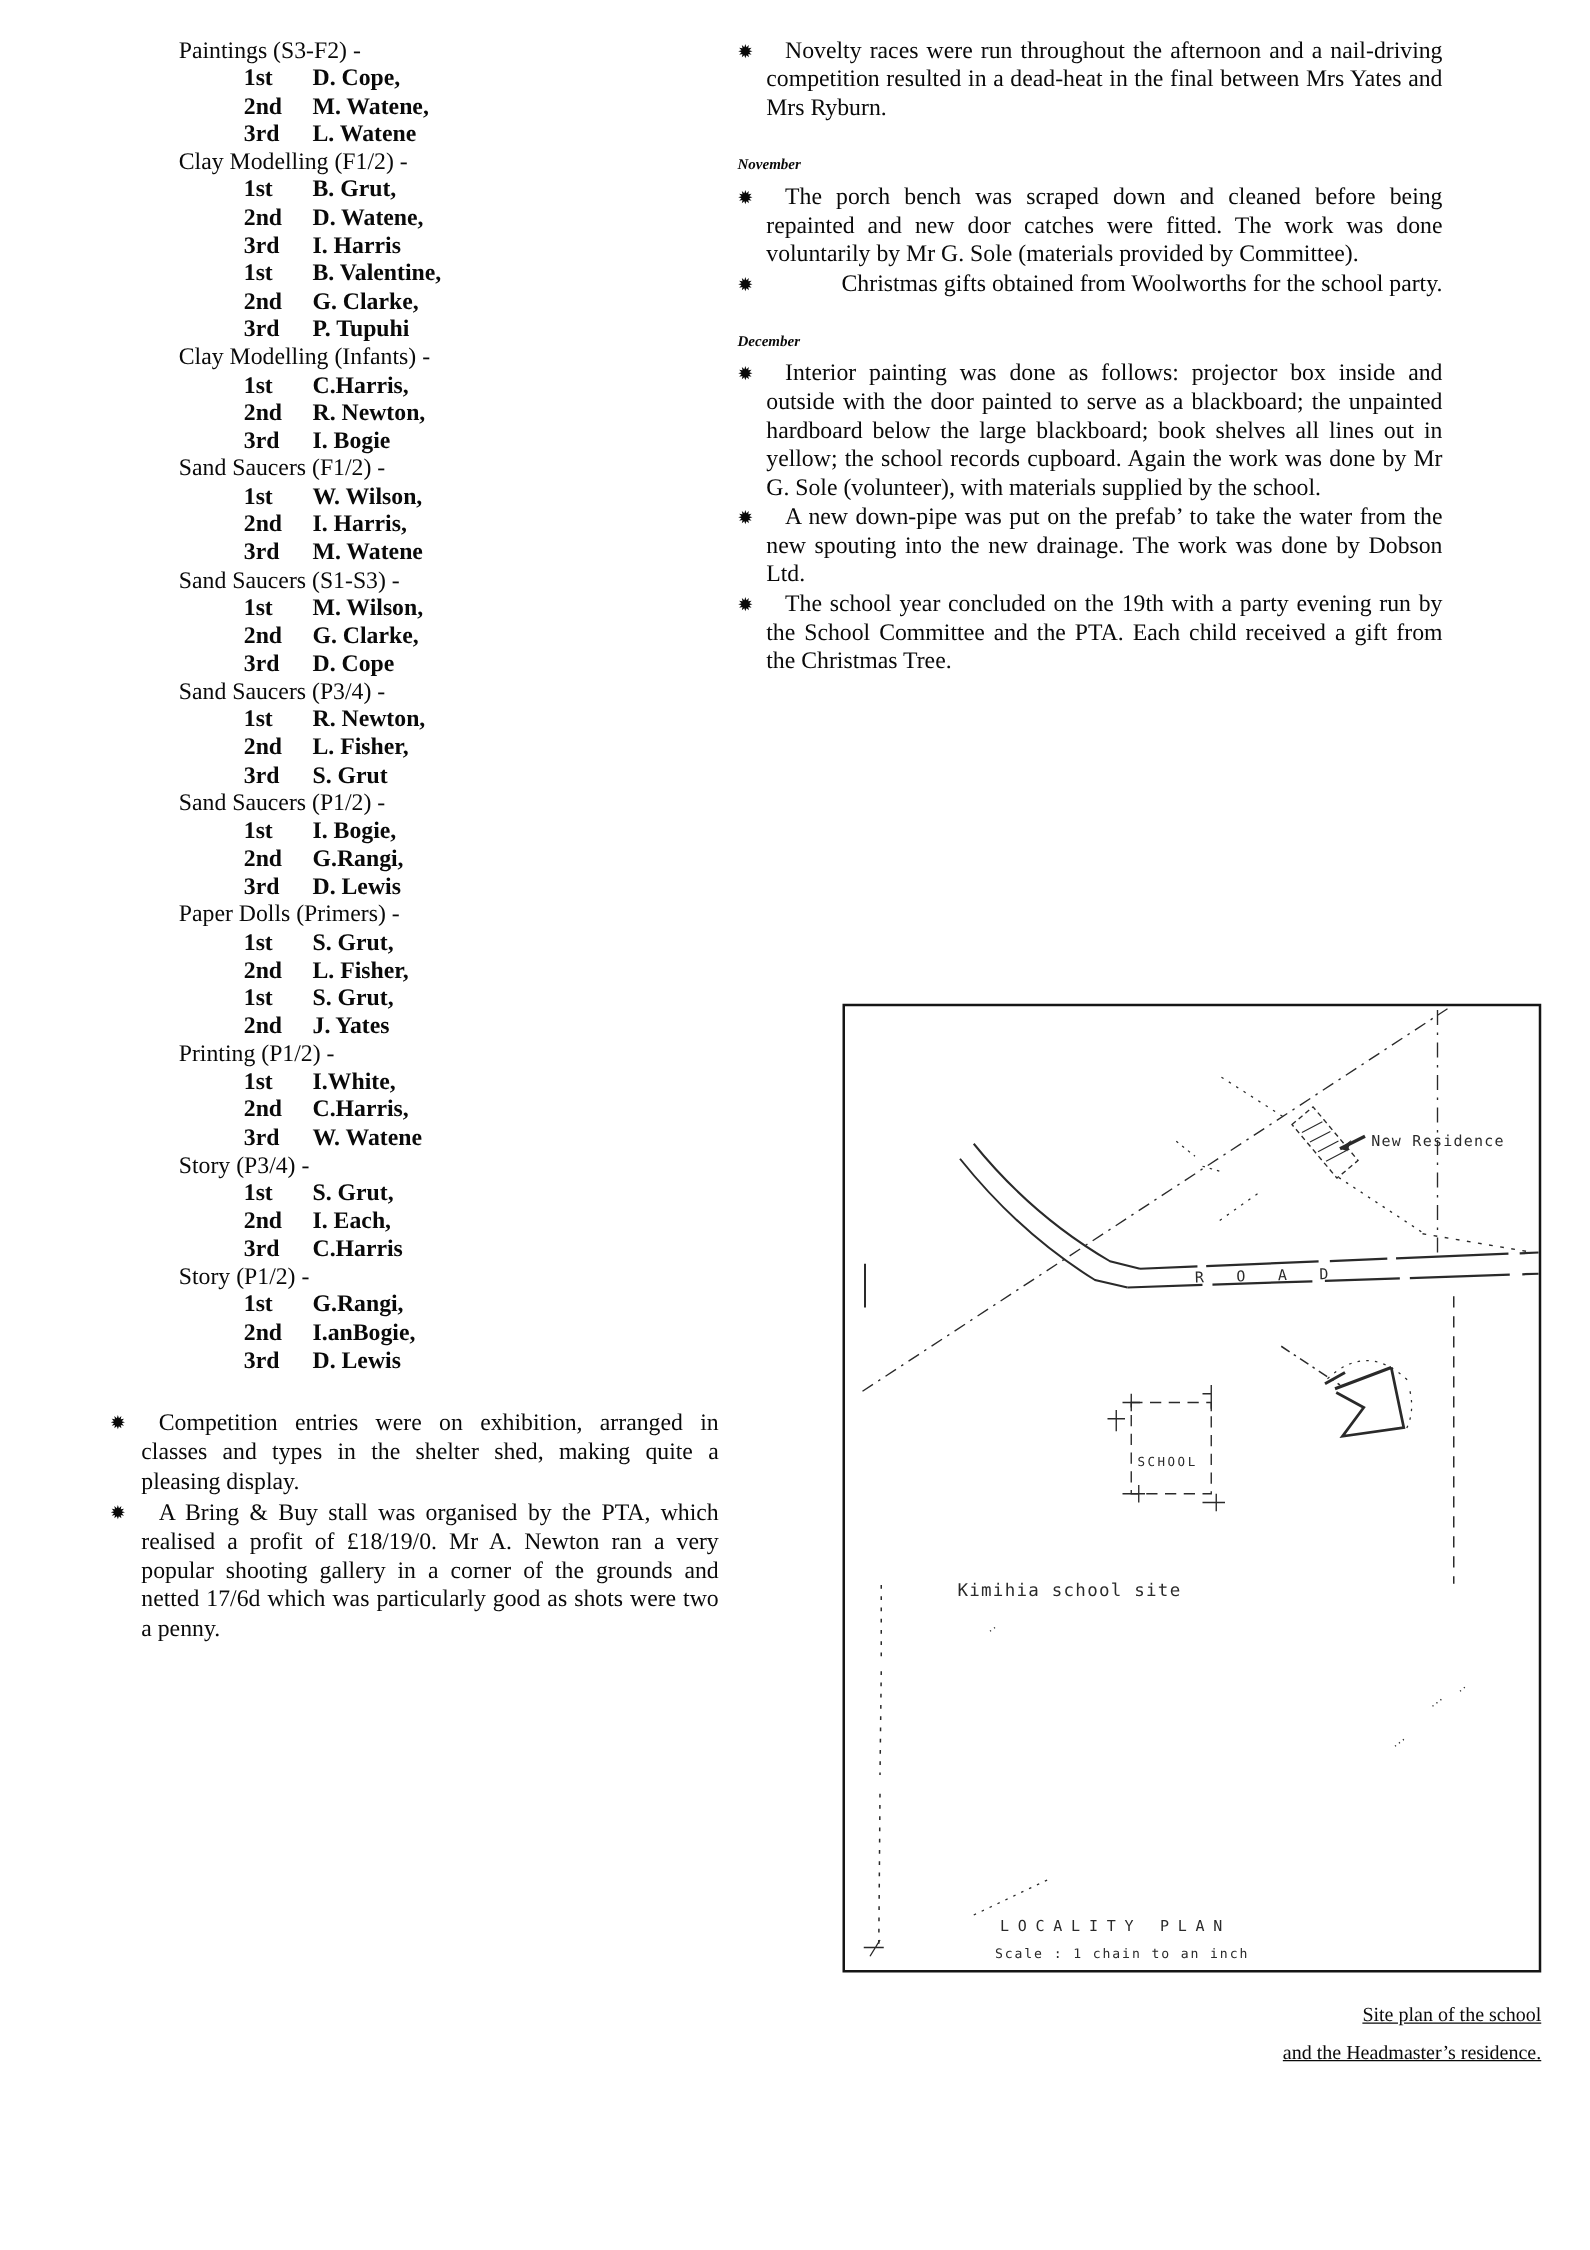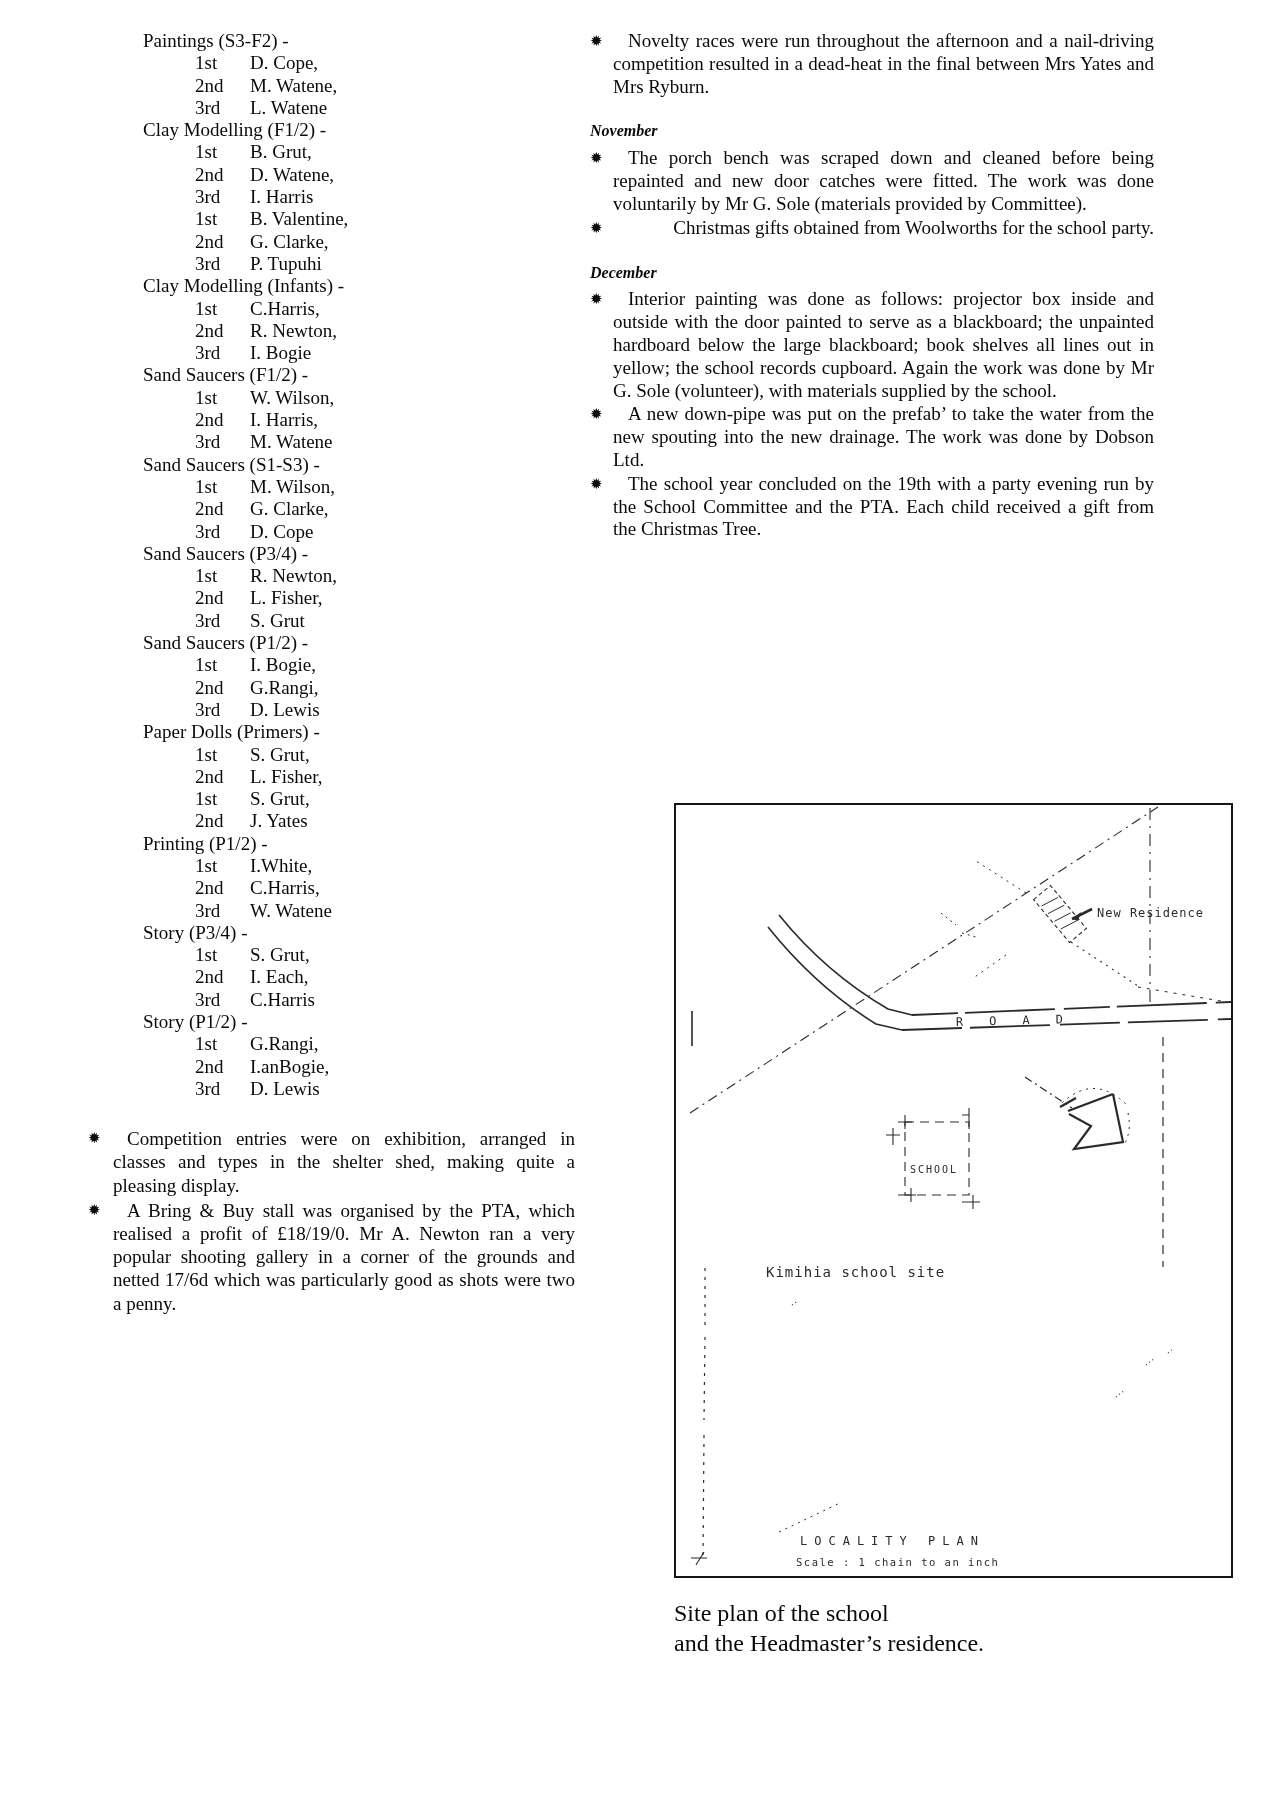"1st D. Cope," .place-row { font-weight: none -> bold }
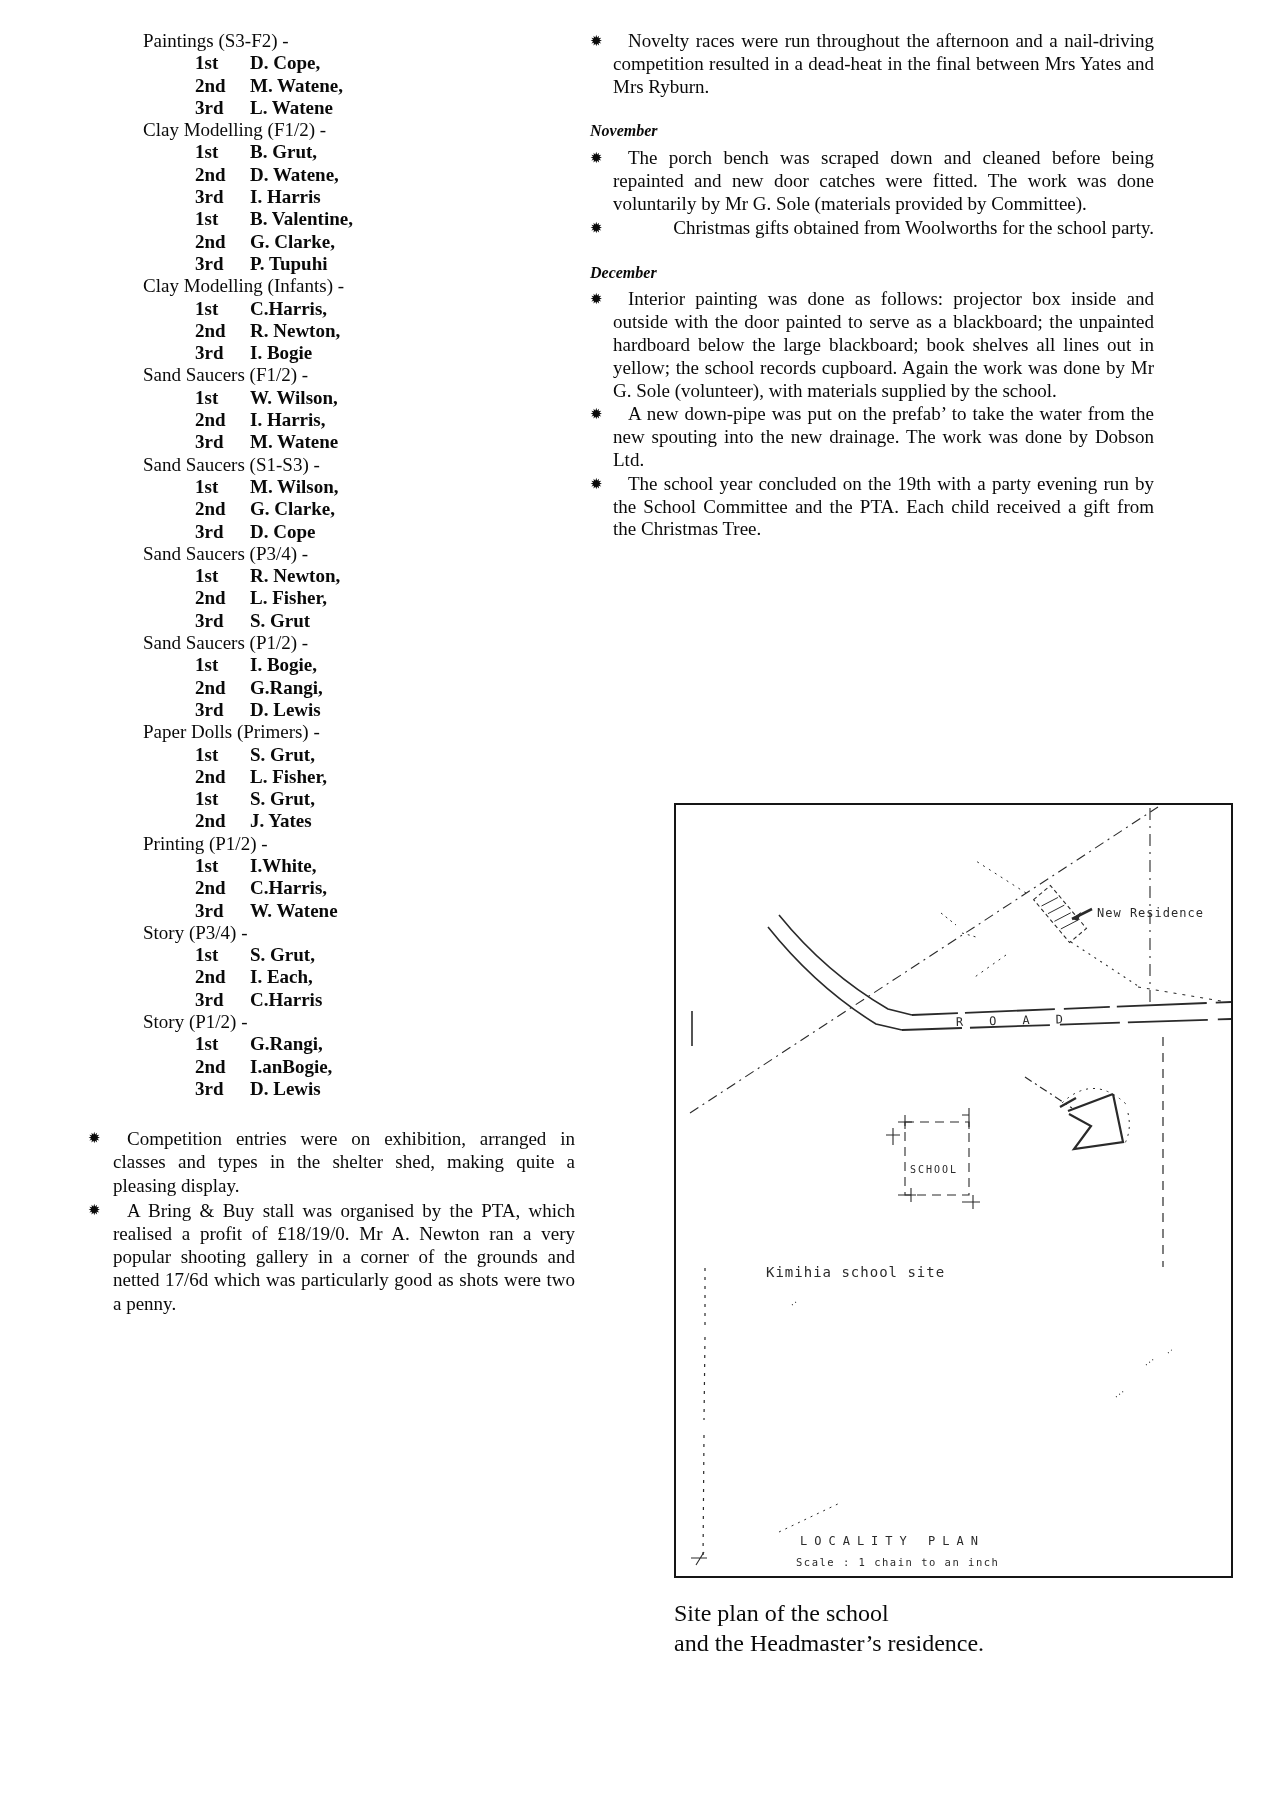"November" .section-heading { font-size: 16px -> 12px }
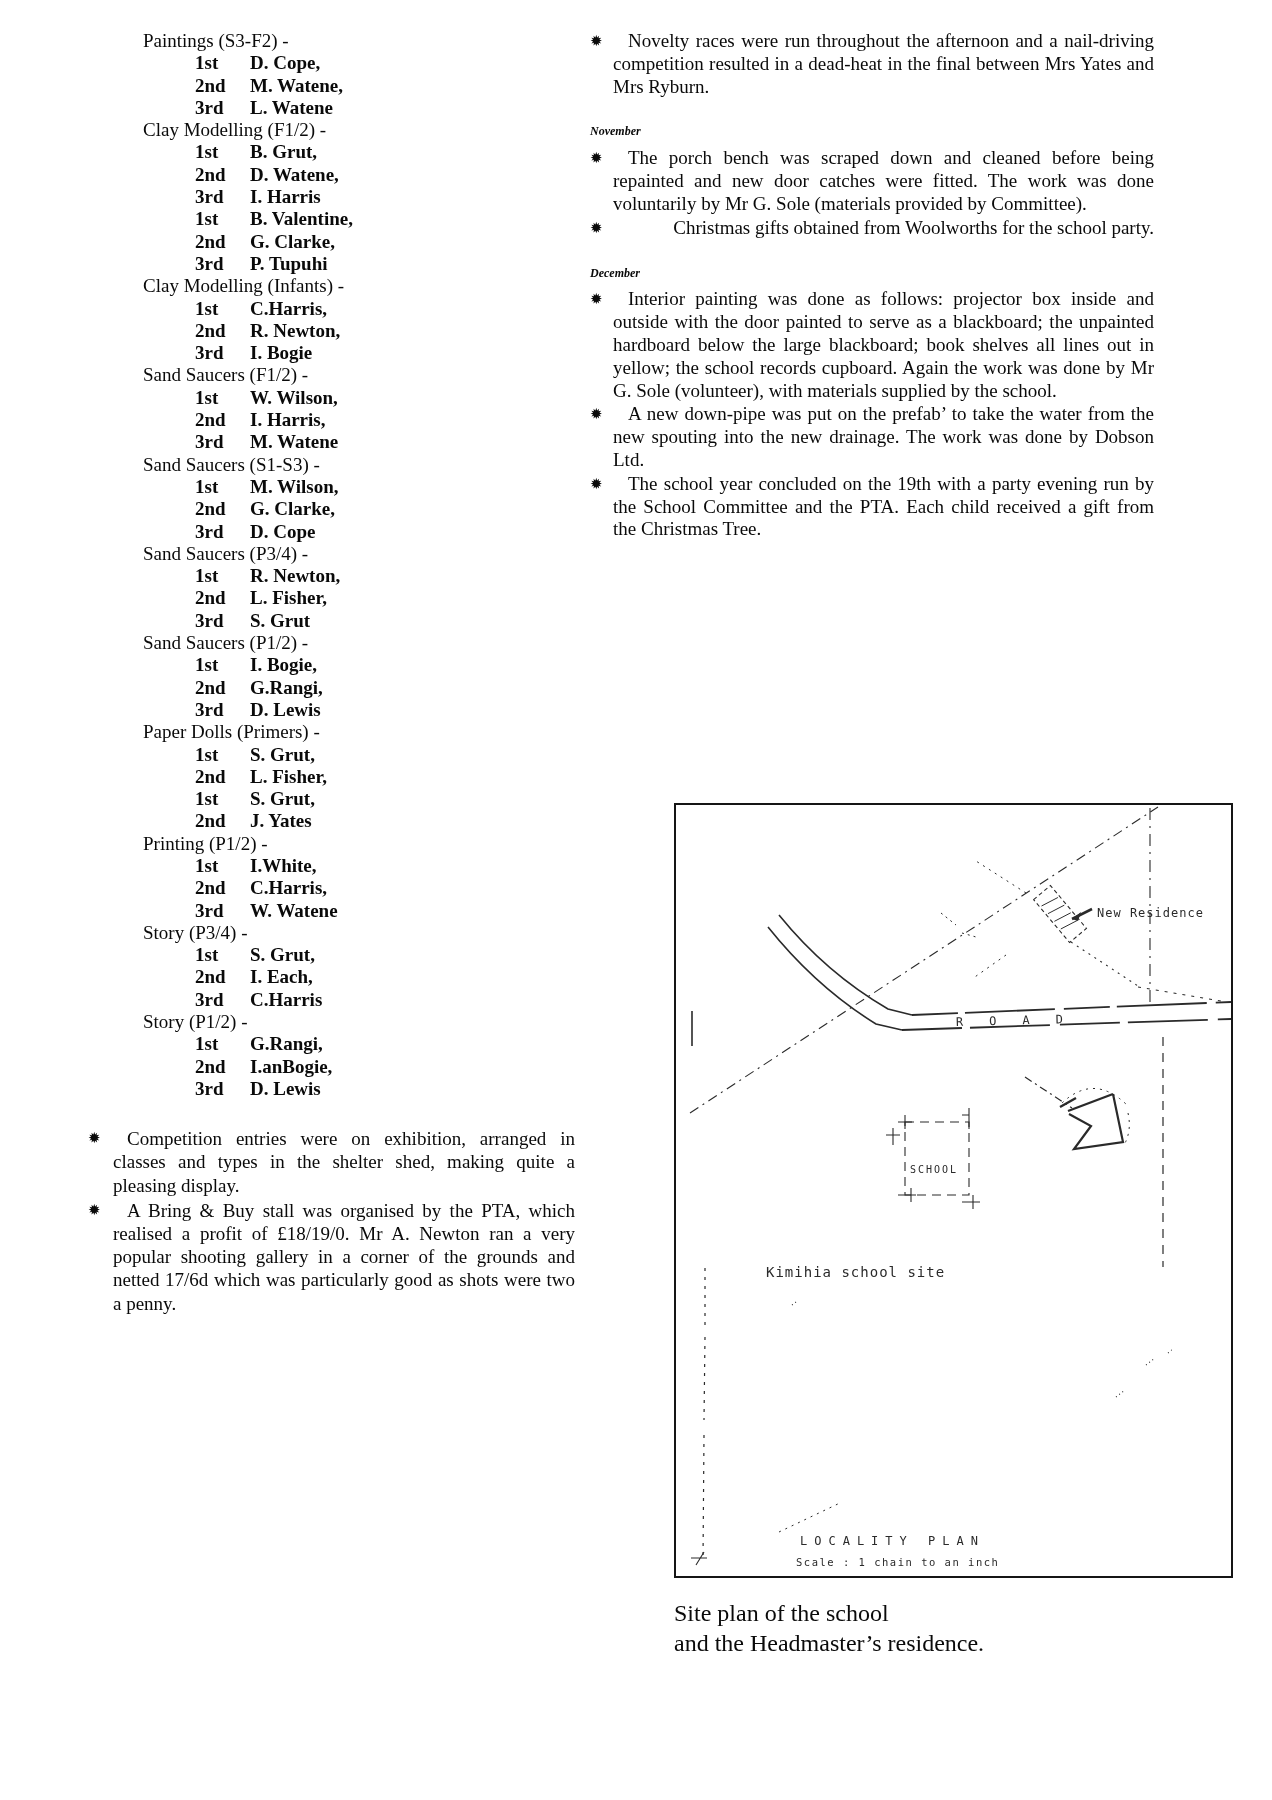"Site plan of the school" .figure-caption { font-size: 24px -> 16px; text-align: left -> right; text-decoration: none -> underline }
